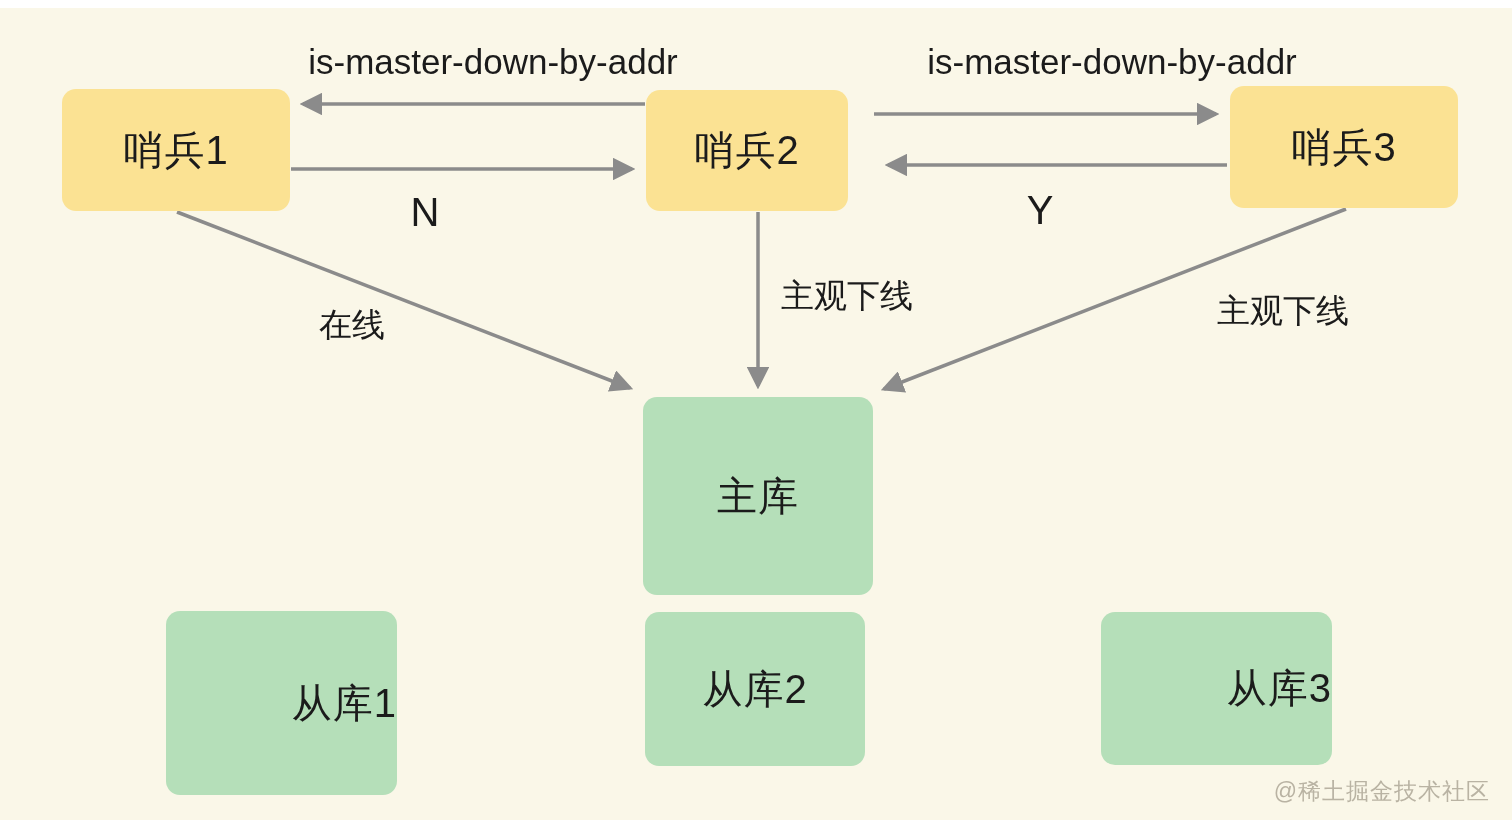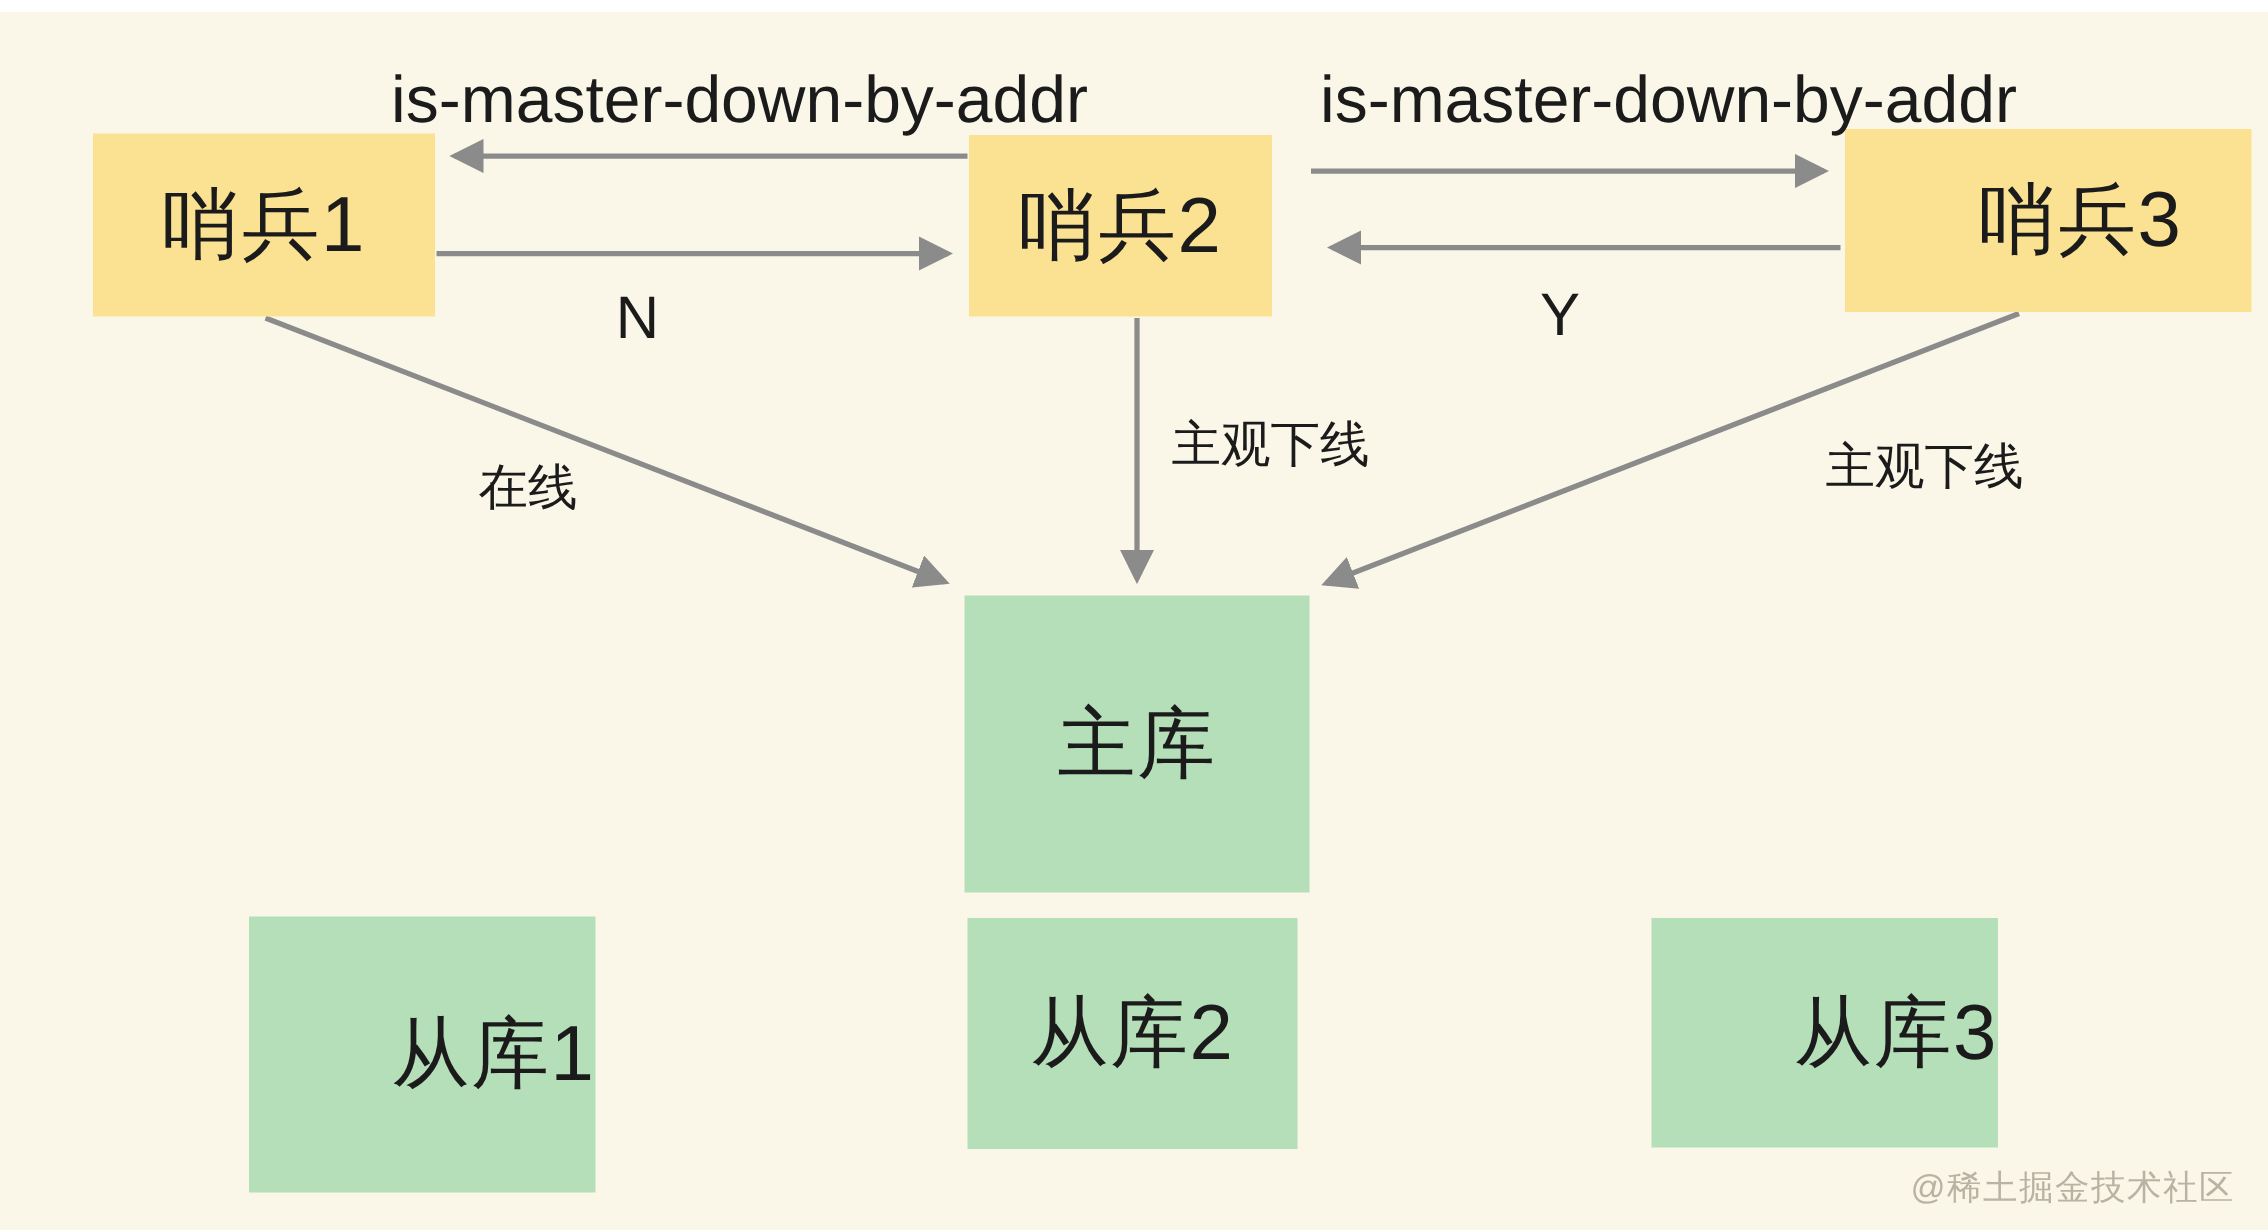"is-master-down-by-addr" .msg { font-size: 44px -> 35px }
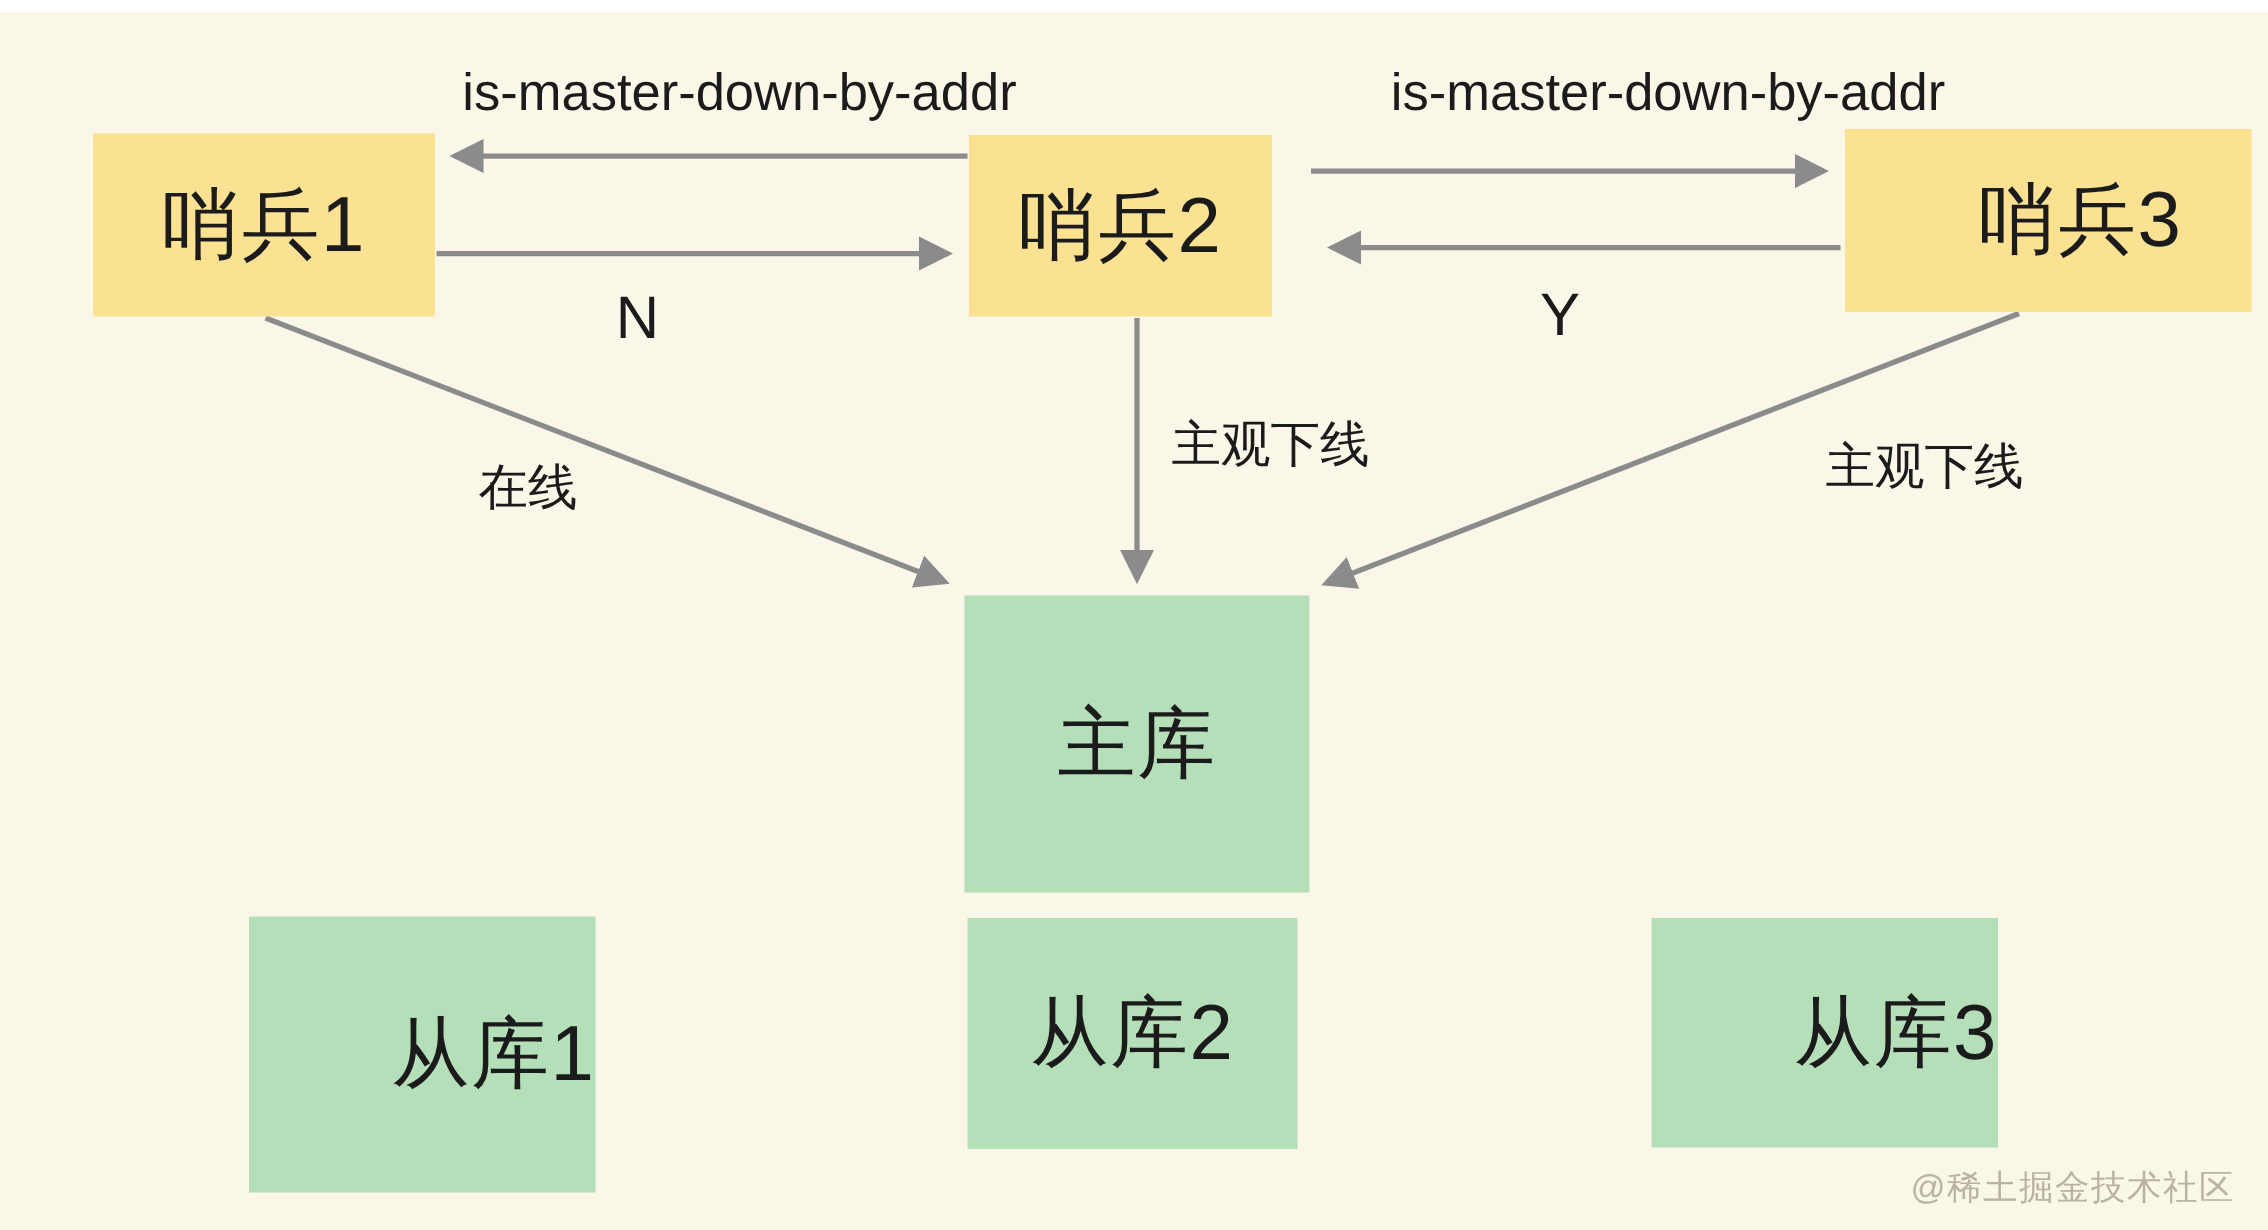"哨兵1" .node { border-radius: 0 -> 14px; font-size: 52px -> 40px }
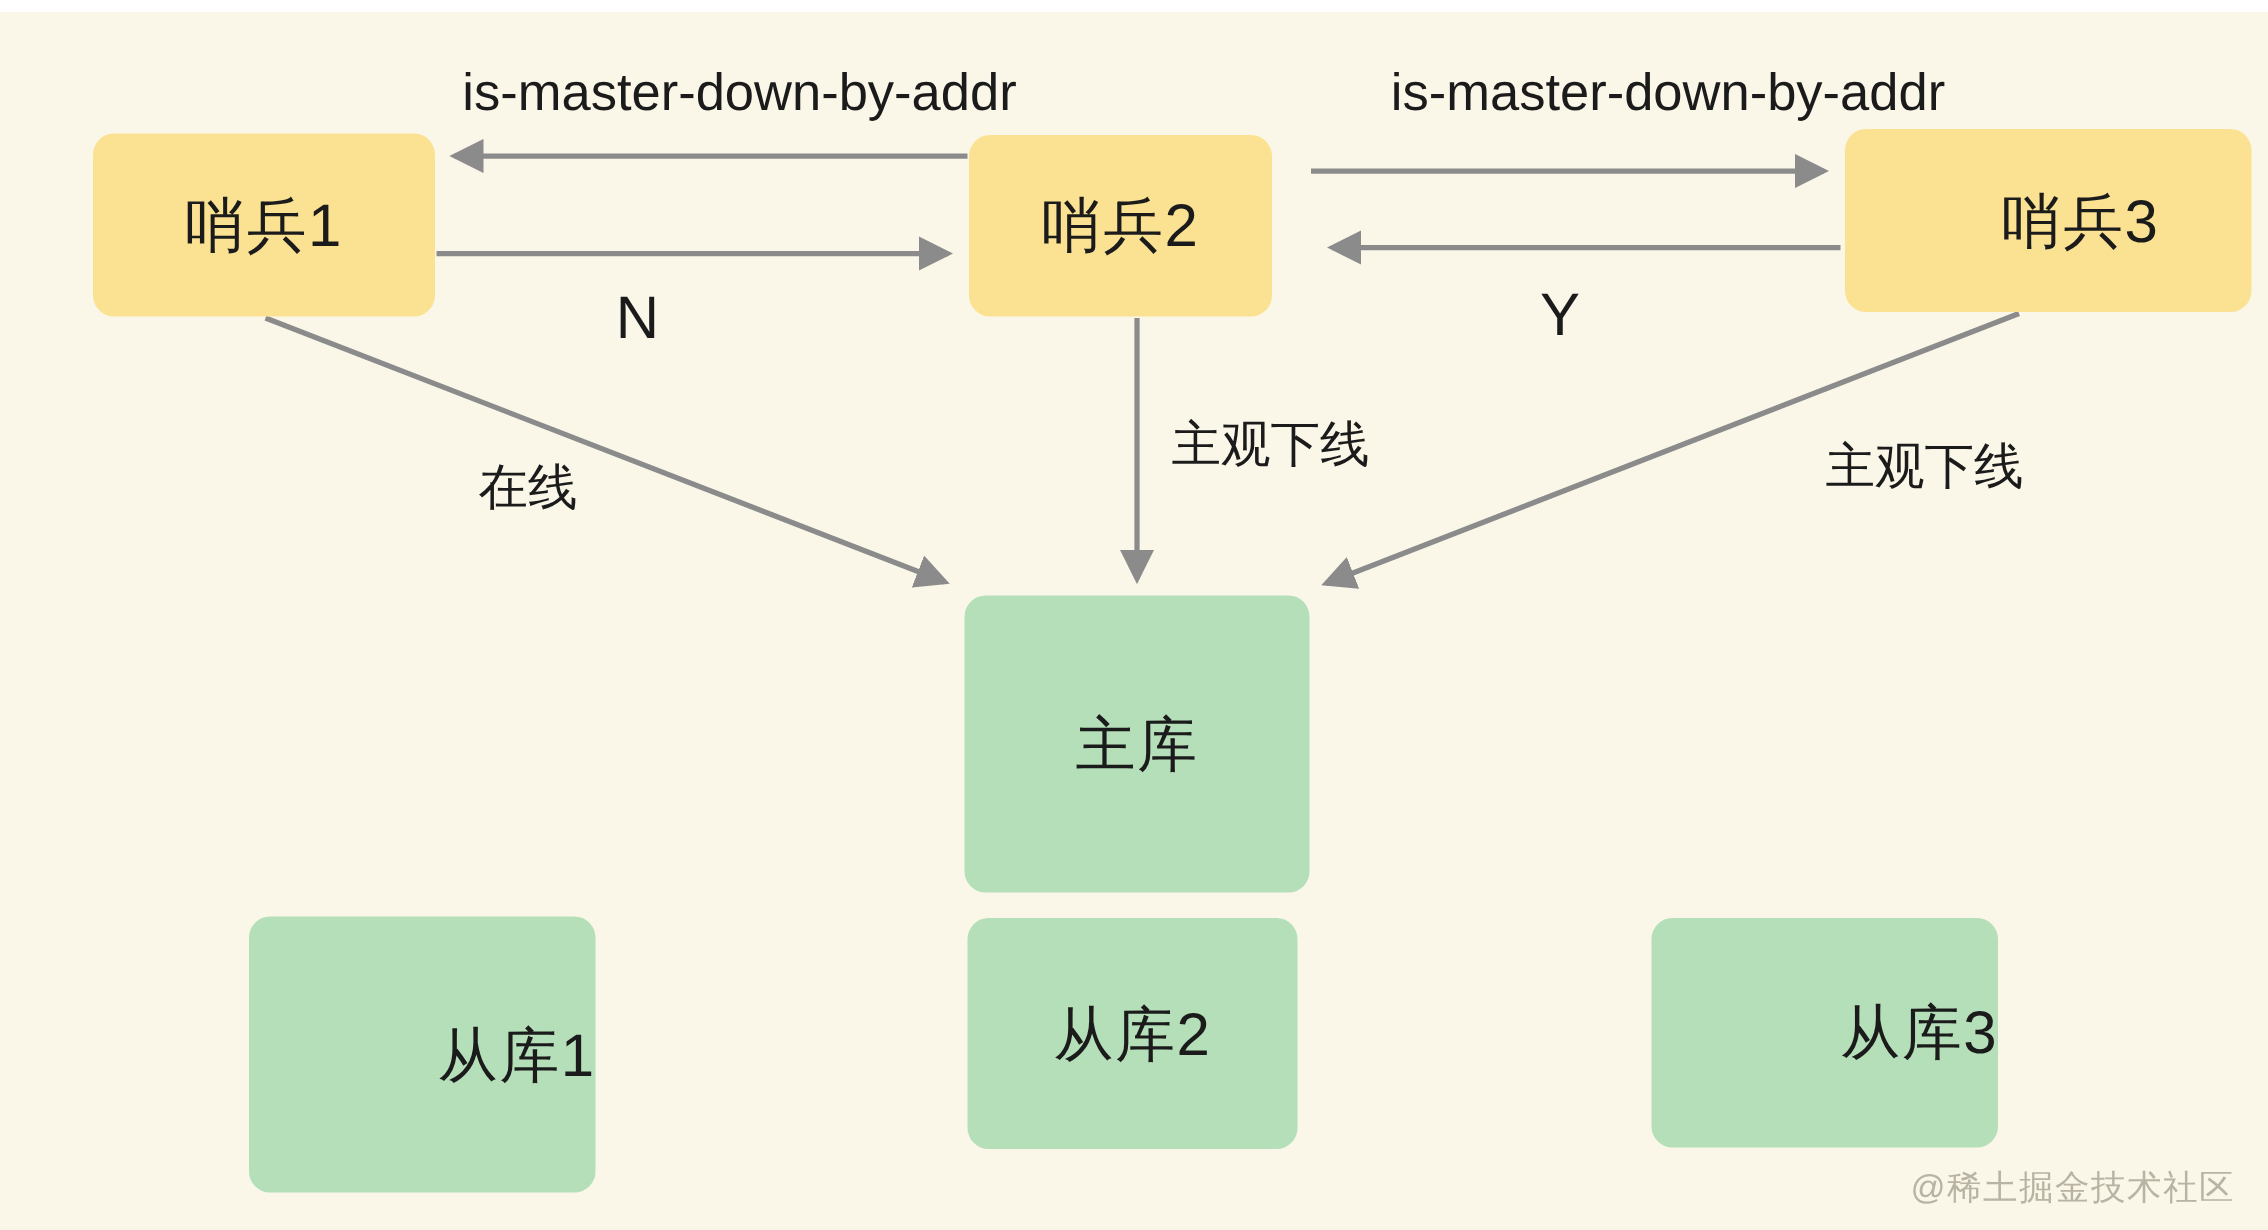"哨兵3" div.node { padding-left: 43px -> none }
